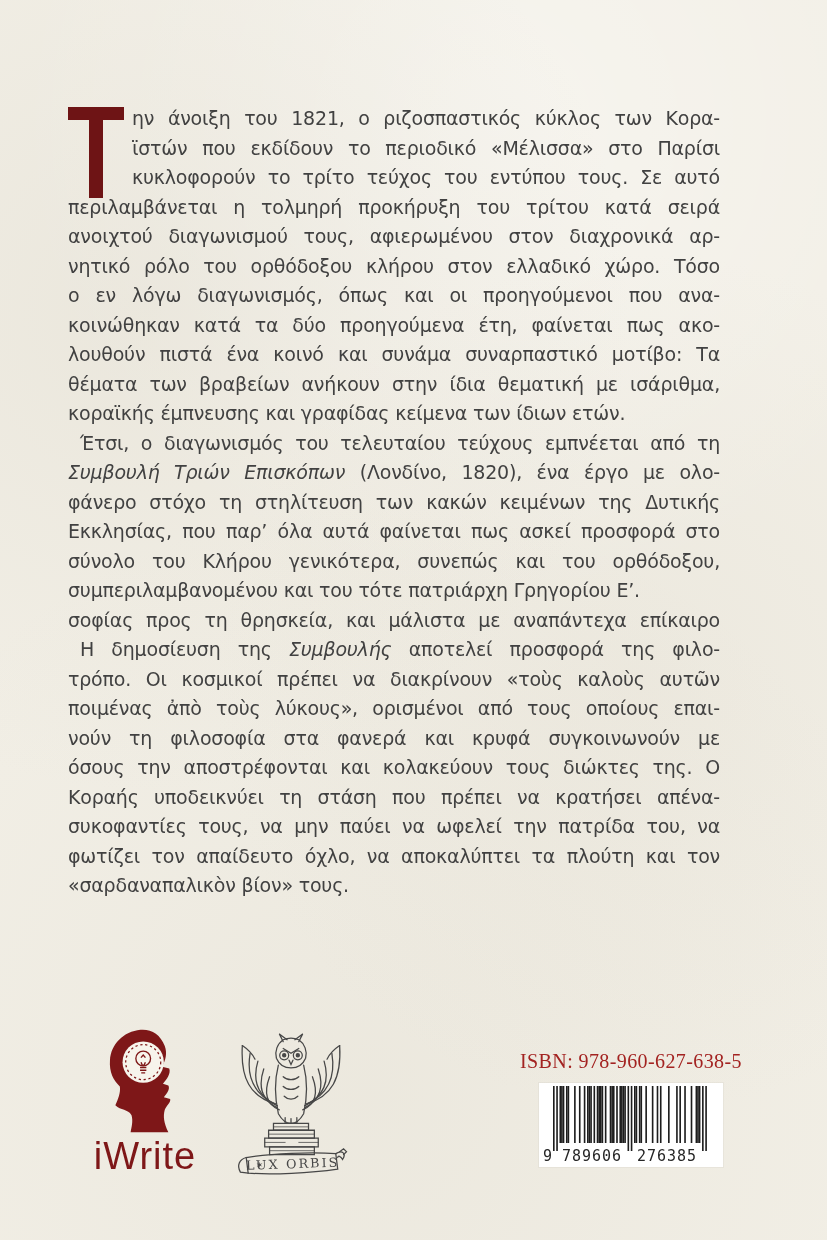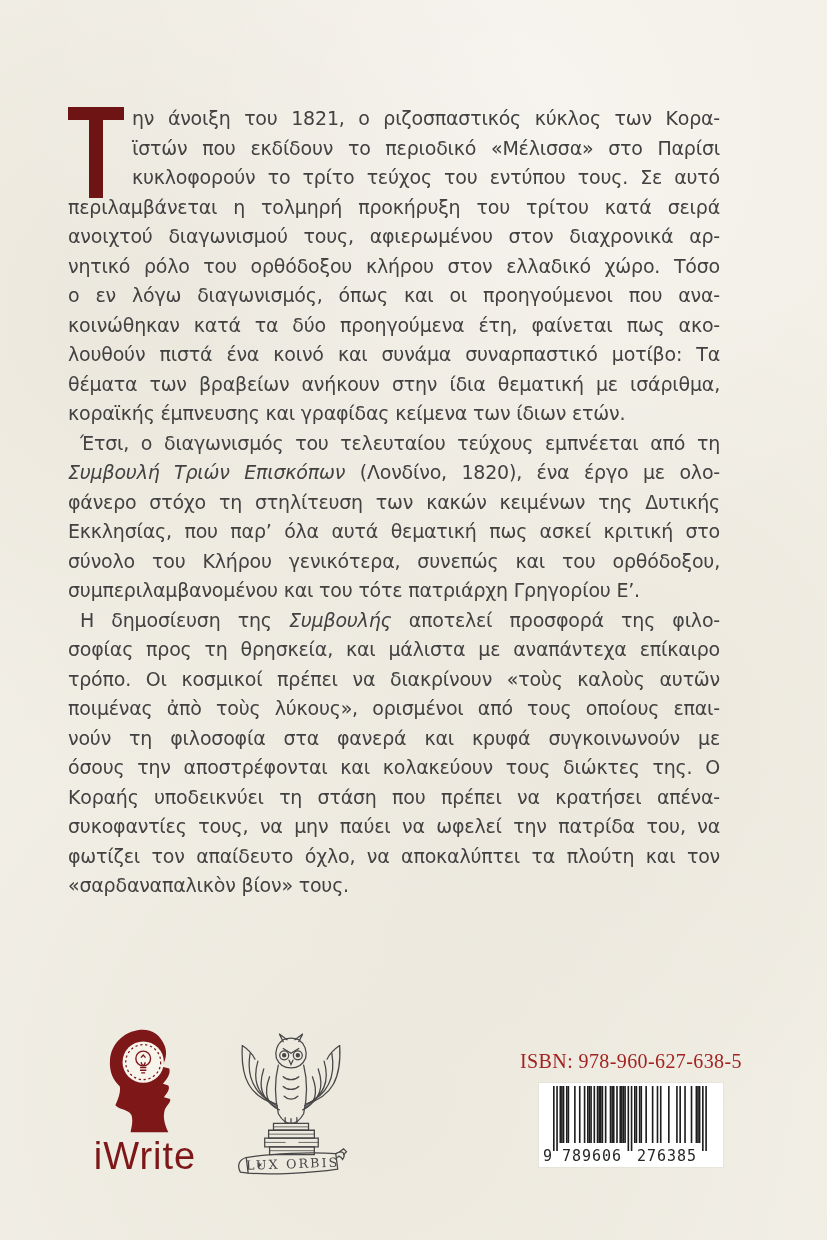"Εκκλησίας, που παρ’ όλα αυτά" div.line { text: θεματική πως ασκεί κριτική -> φαίνεται πως ασκεί προσφορά }
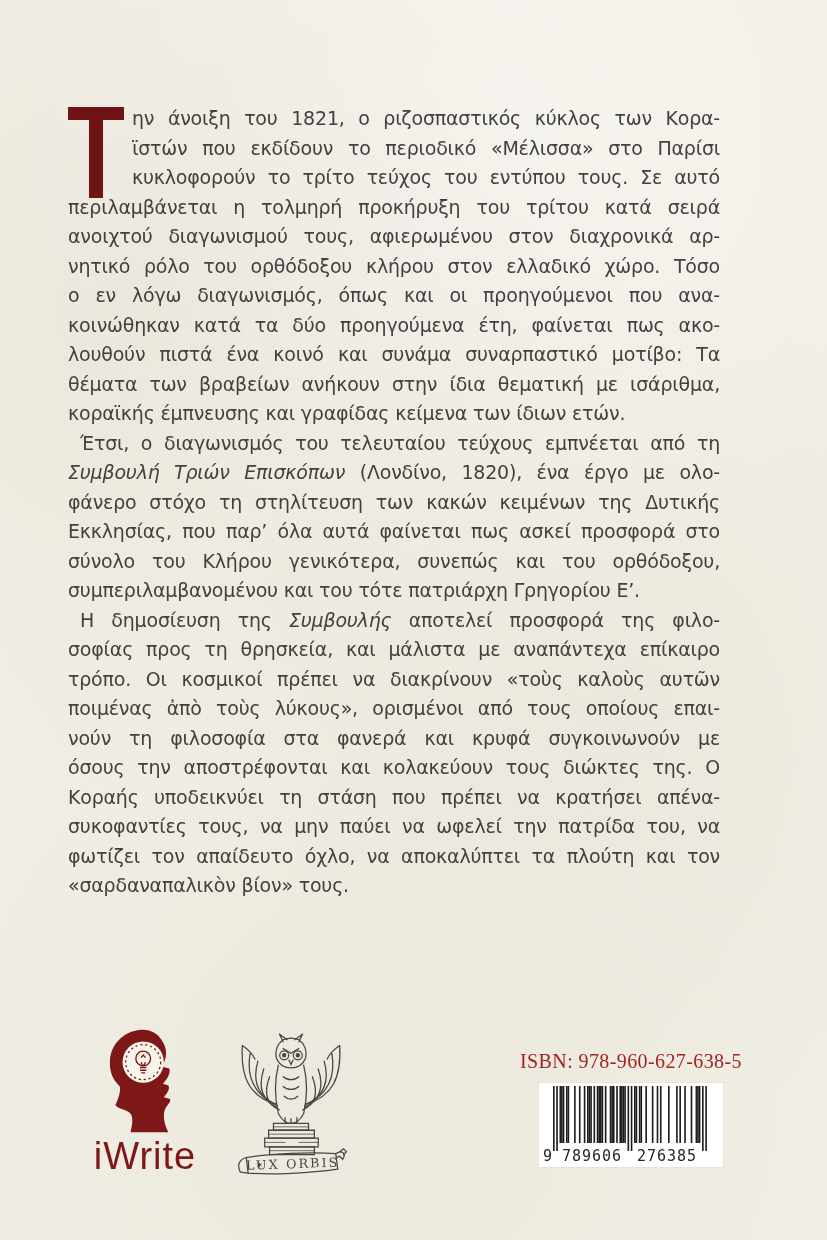"Η δημοσίευση της Συμβουλής αποτελεί" div.line { order: before "σοφίας προς τη θρησκεία, και" -> after "σοφίας προς τη θρησκεία, και" }
